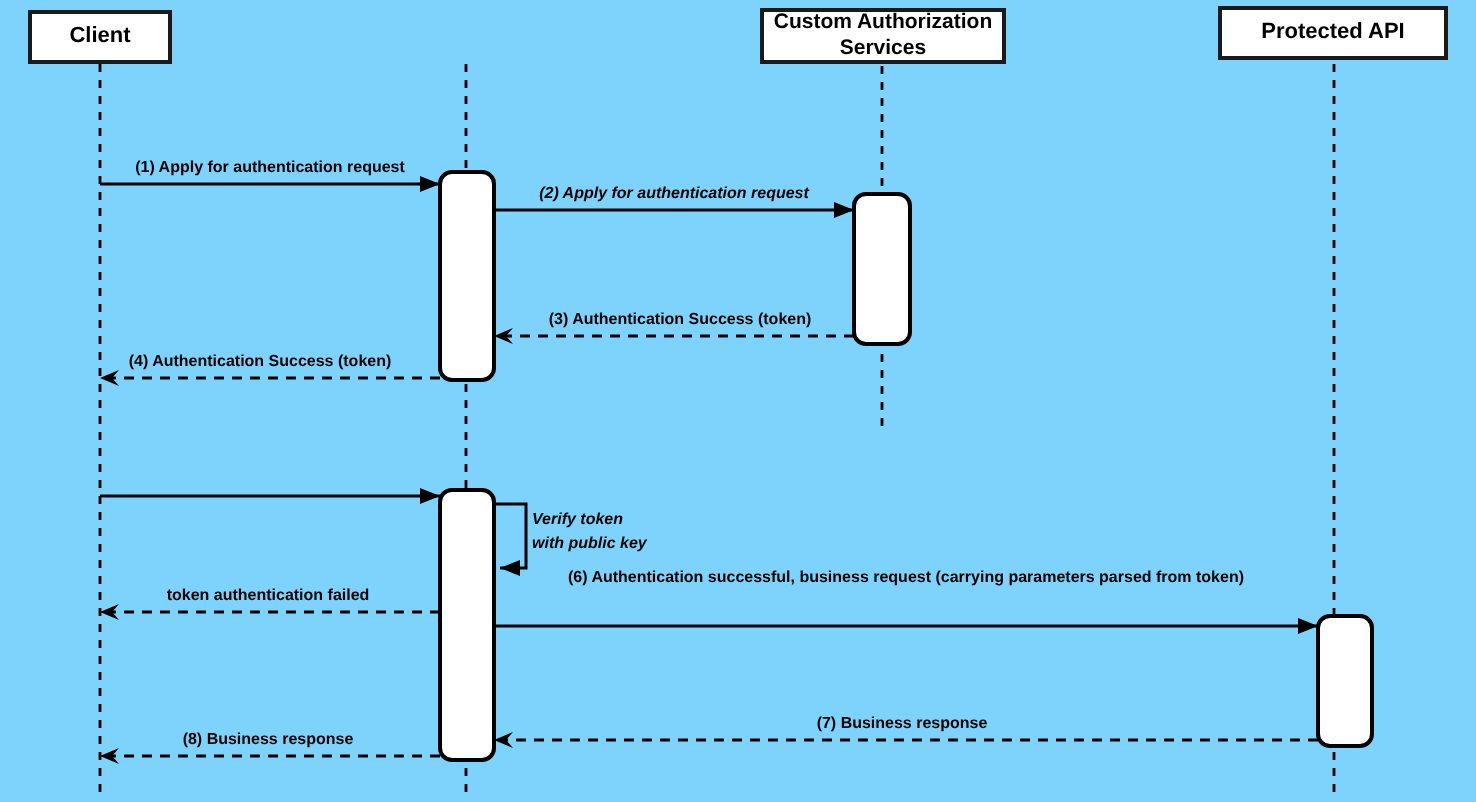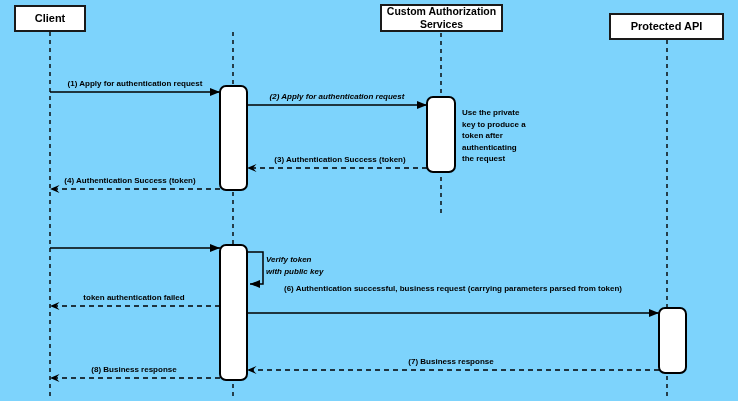"Protected API" div.actor { top: 13px -> 3px }
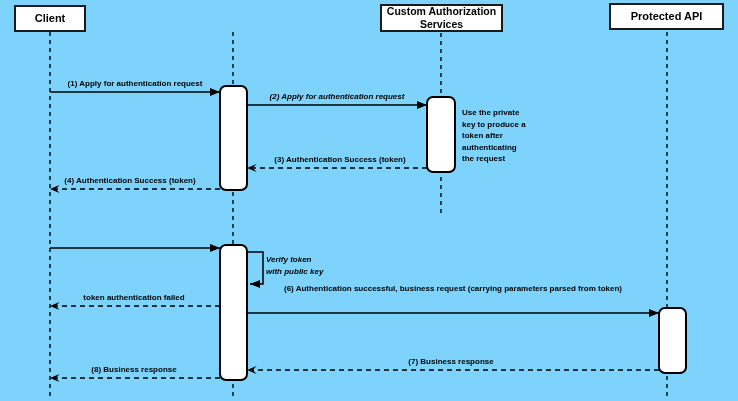"Use the private" div.note-label { html: <div>Use the private key to produce a token after authenticating the request</div> -> none }
